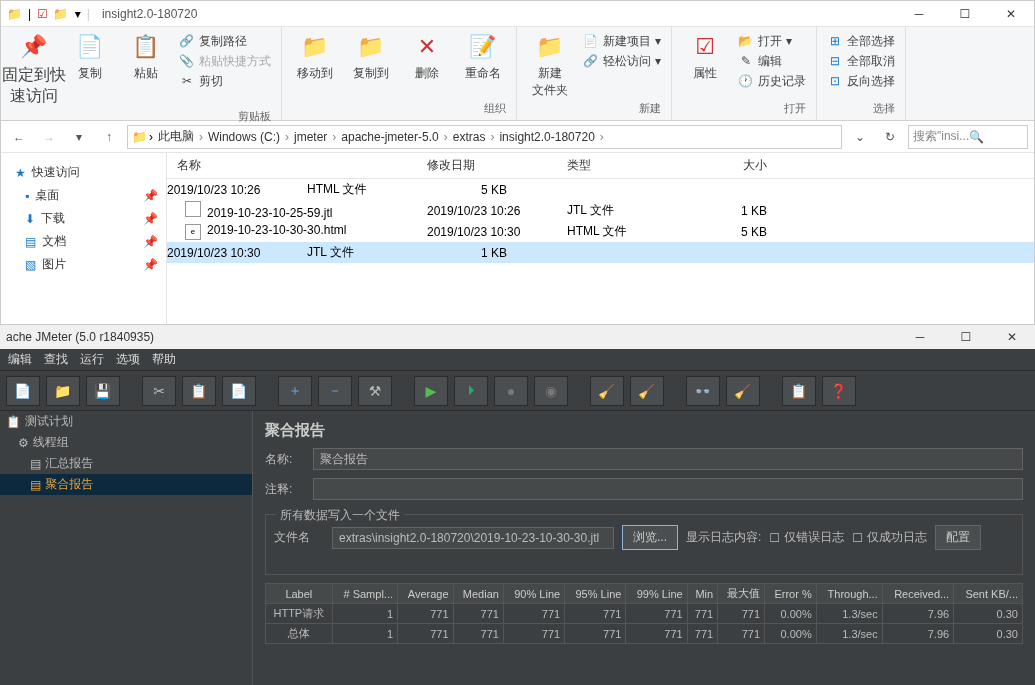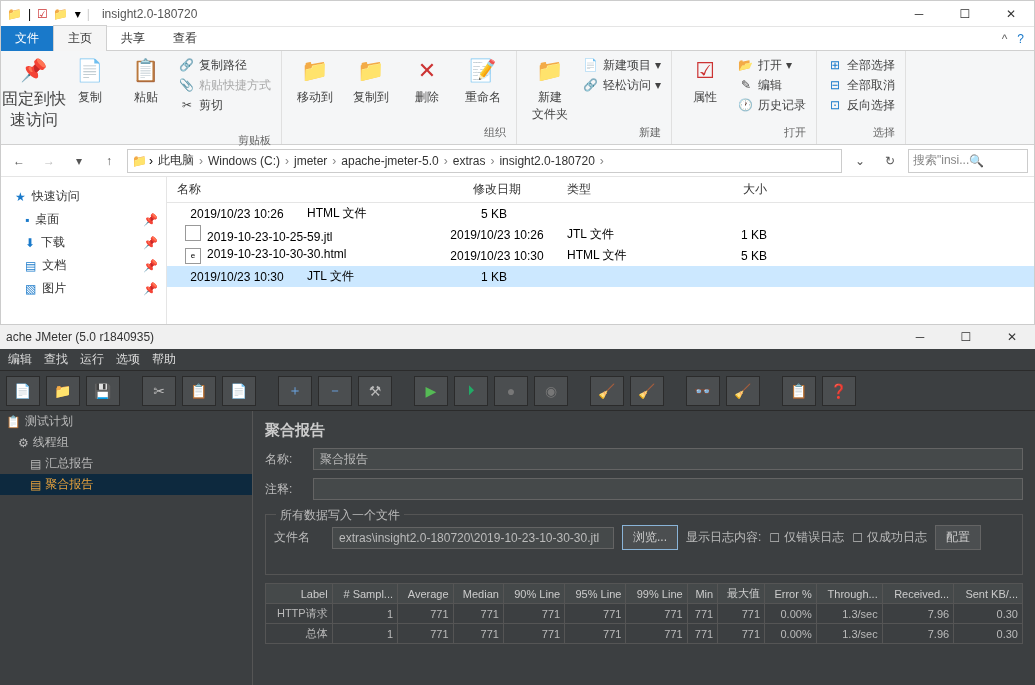"文件" div.tabs { html: <div> <div>文件</div> <div>主页</div> <div>共享</div> <div>查看</div> <div> <span>^</span> <span>?</span> </div> </div> -> none }
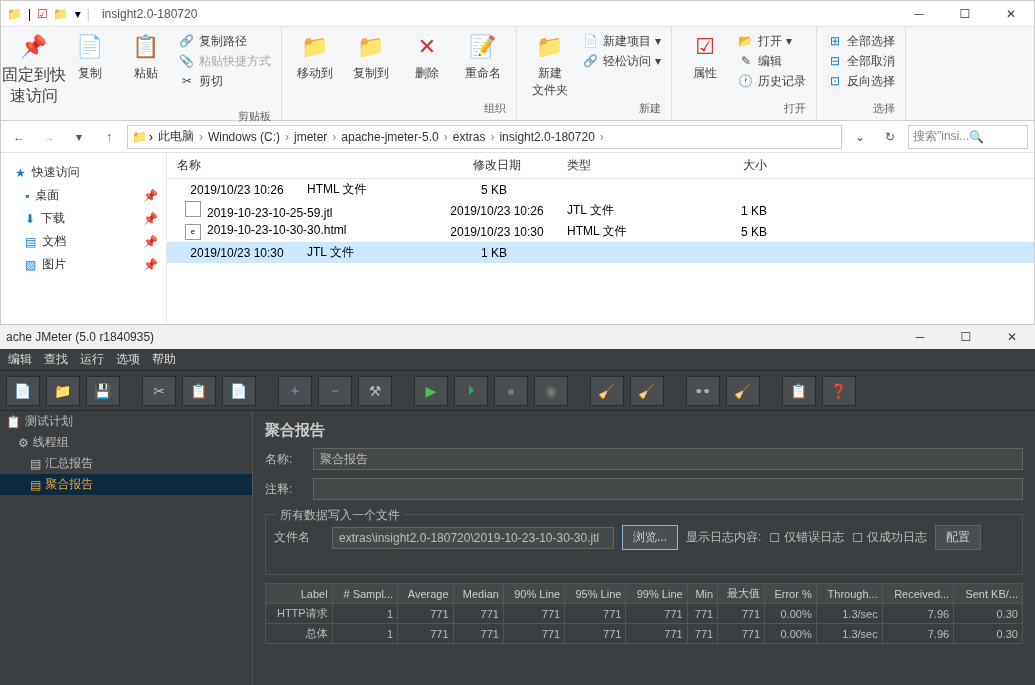"修改日期" .col-date { text-align: center -> none }
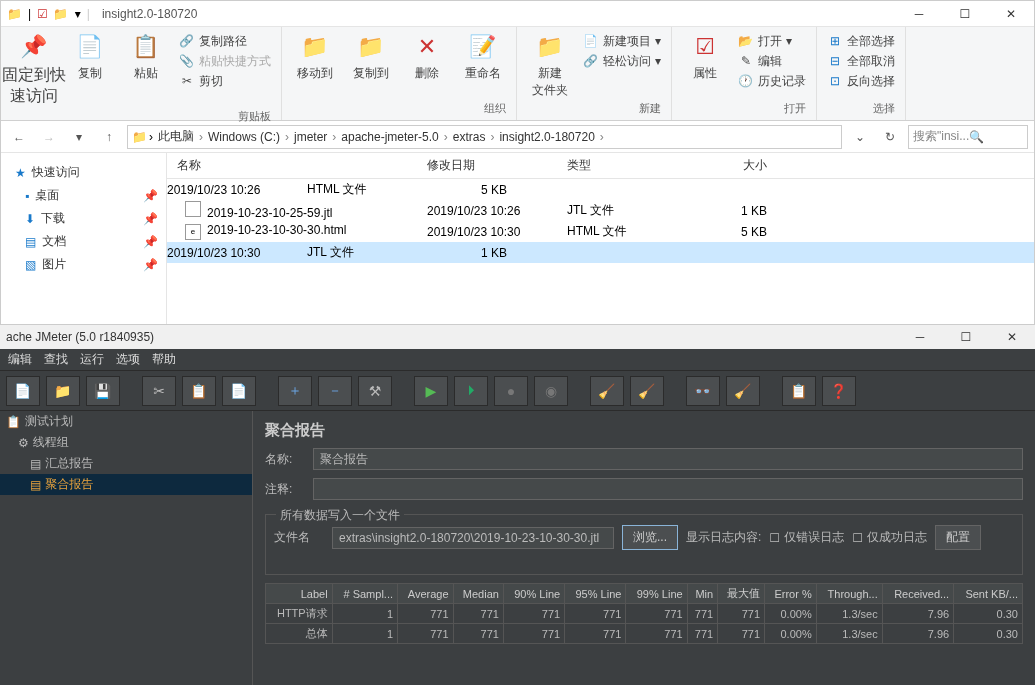"Label" .jm-table td:first-child, .jm-table th:first-child { text-align: right -> center }
